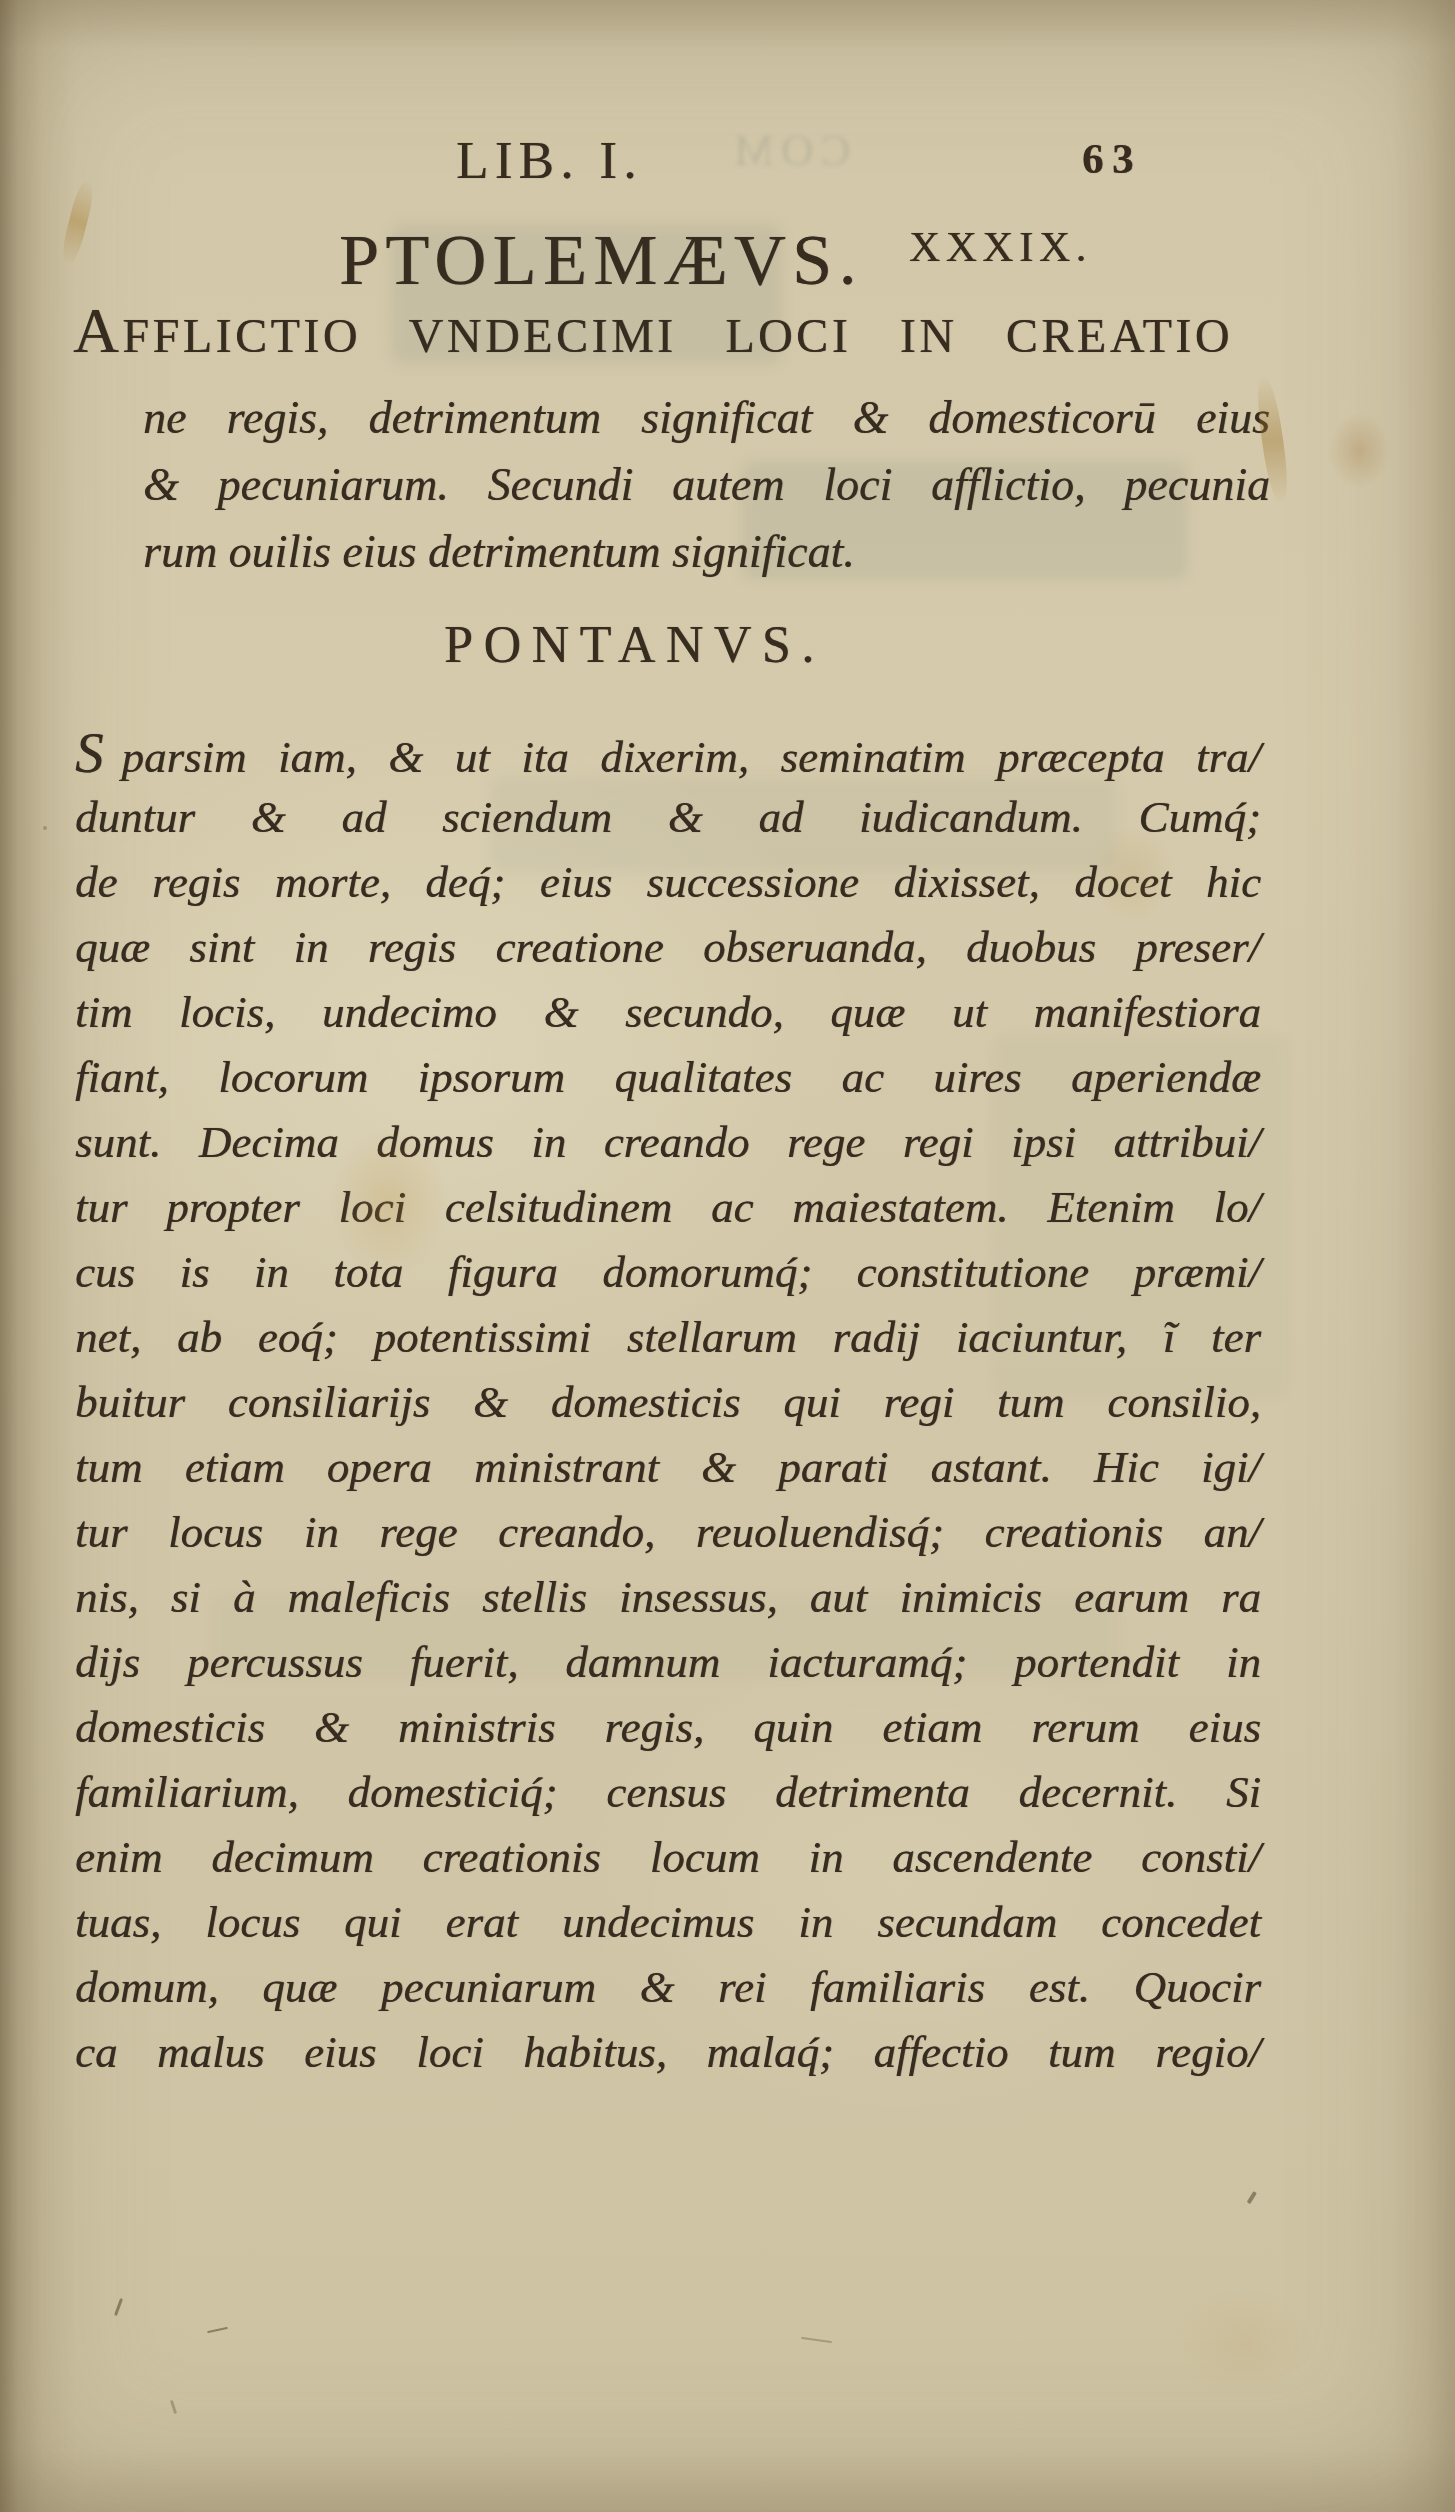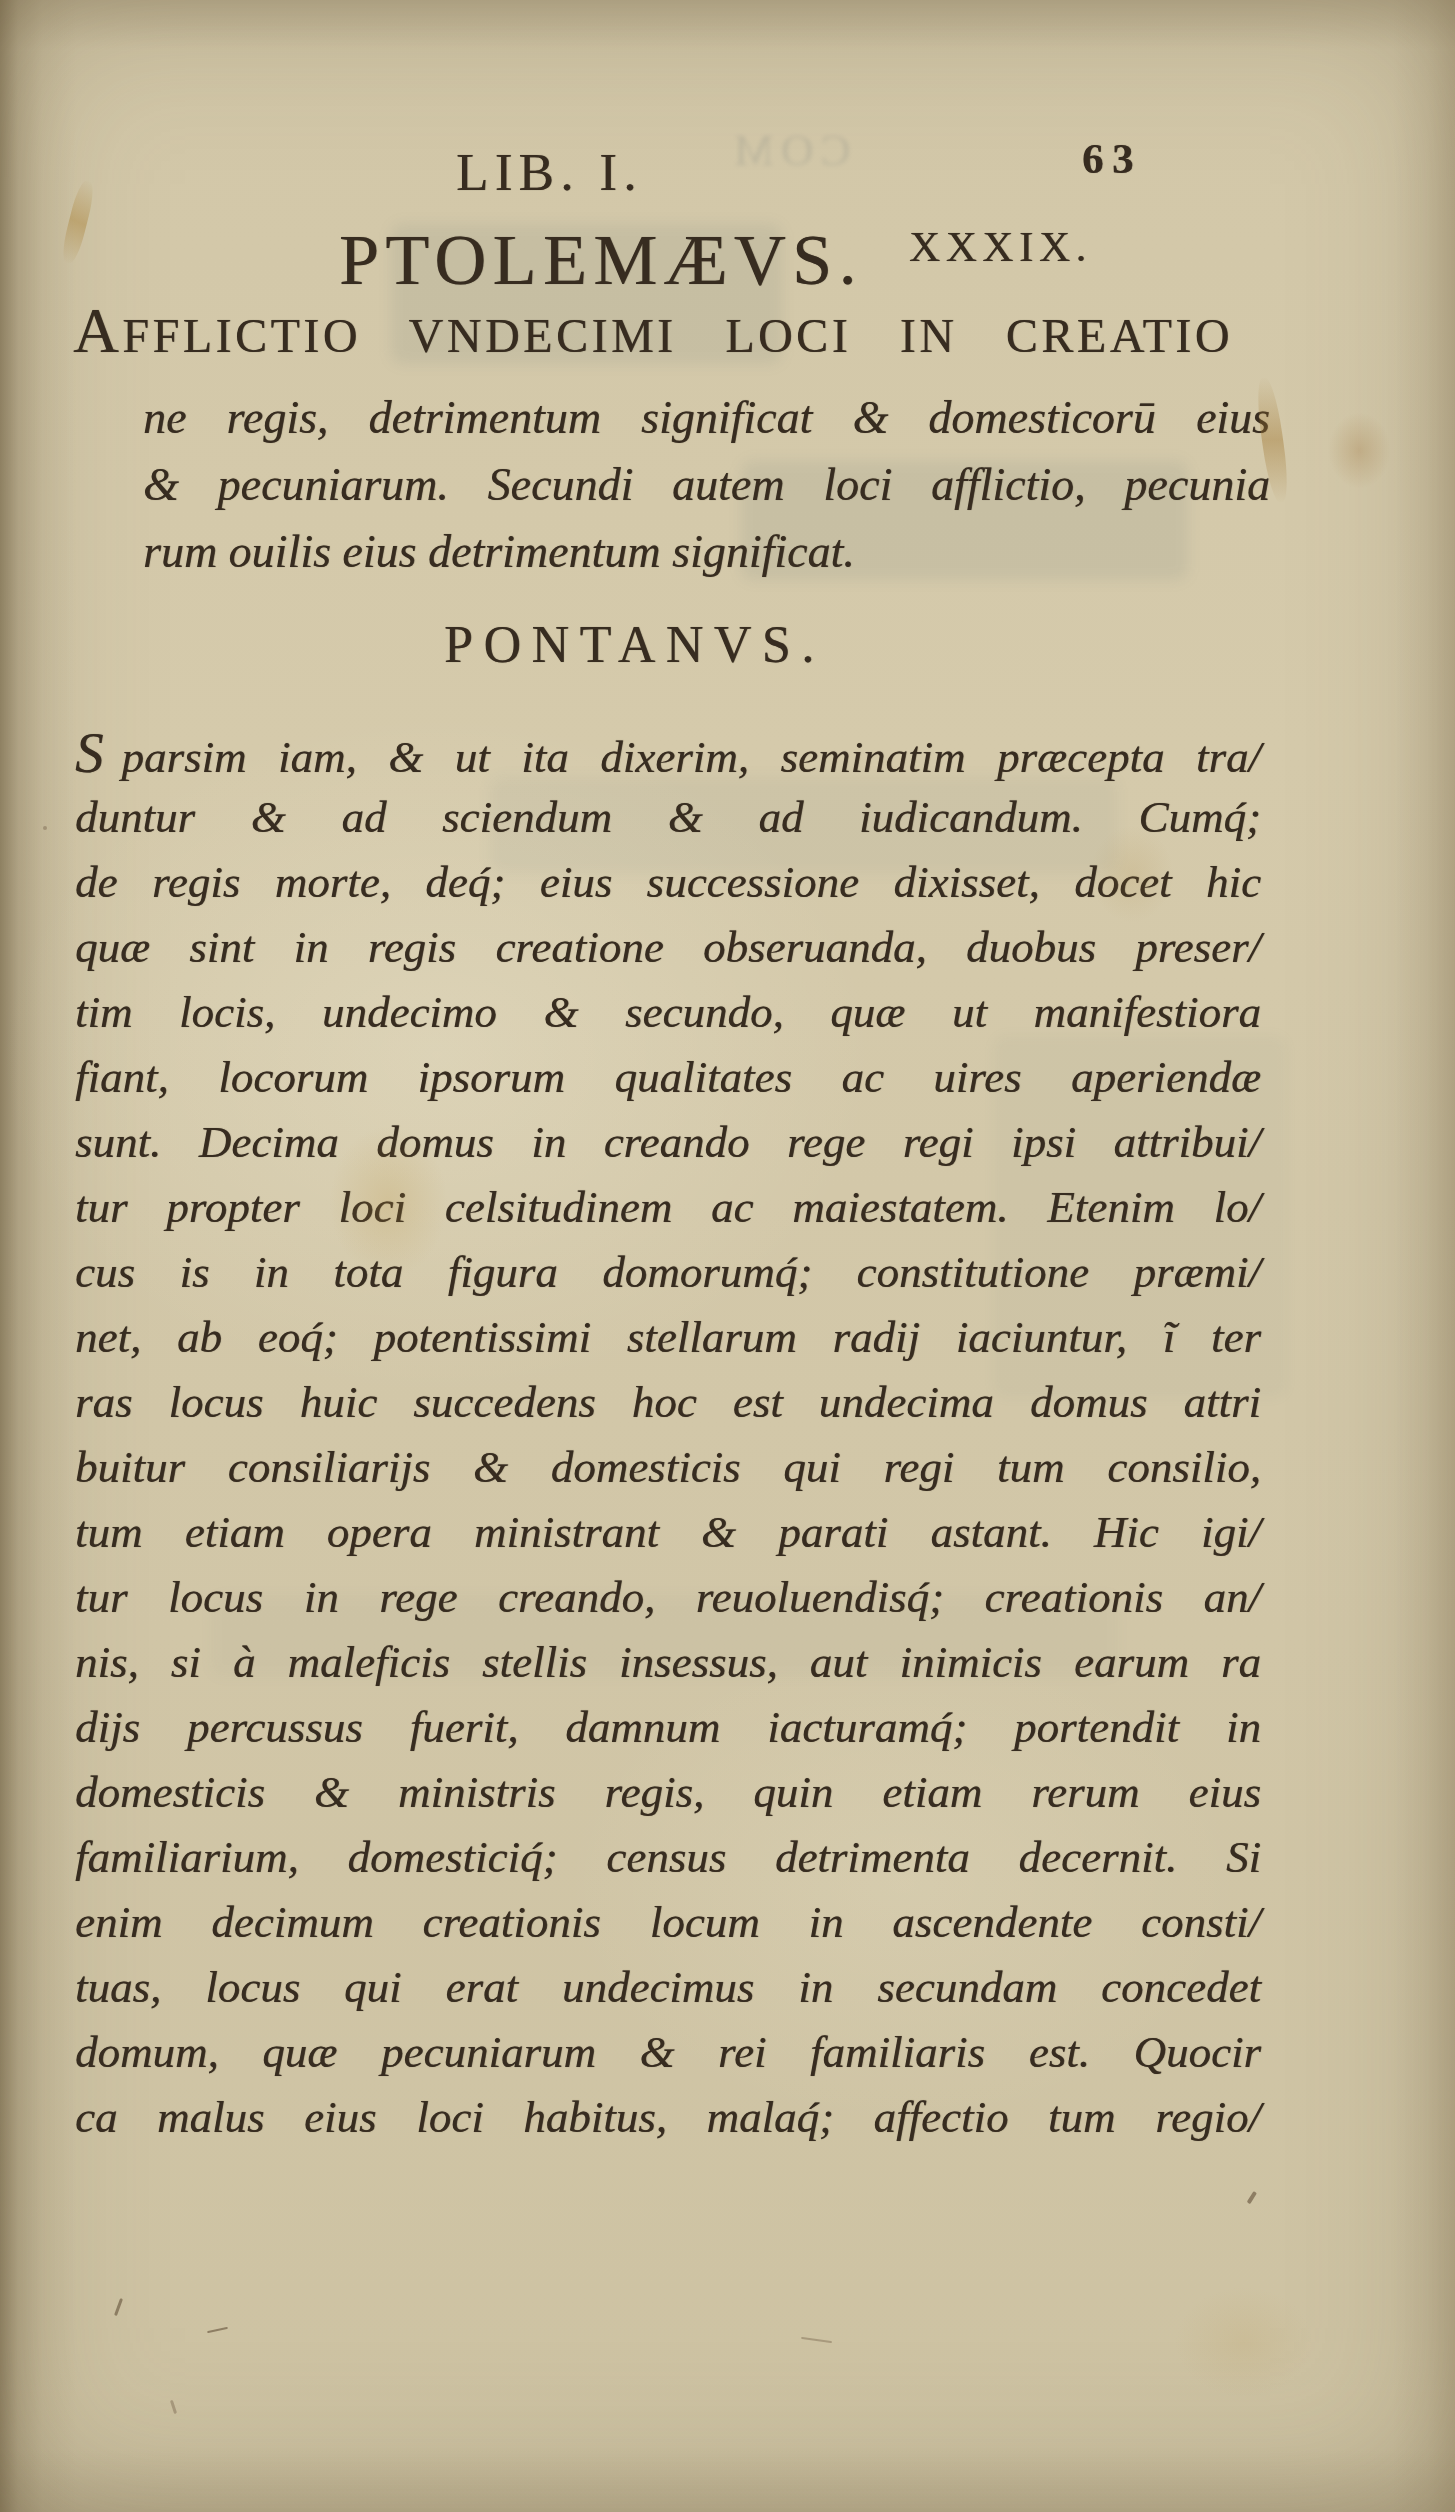"LIB. I." span.caps { margin-top: 12px -> none }
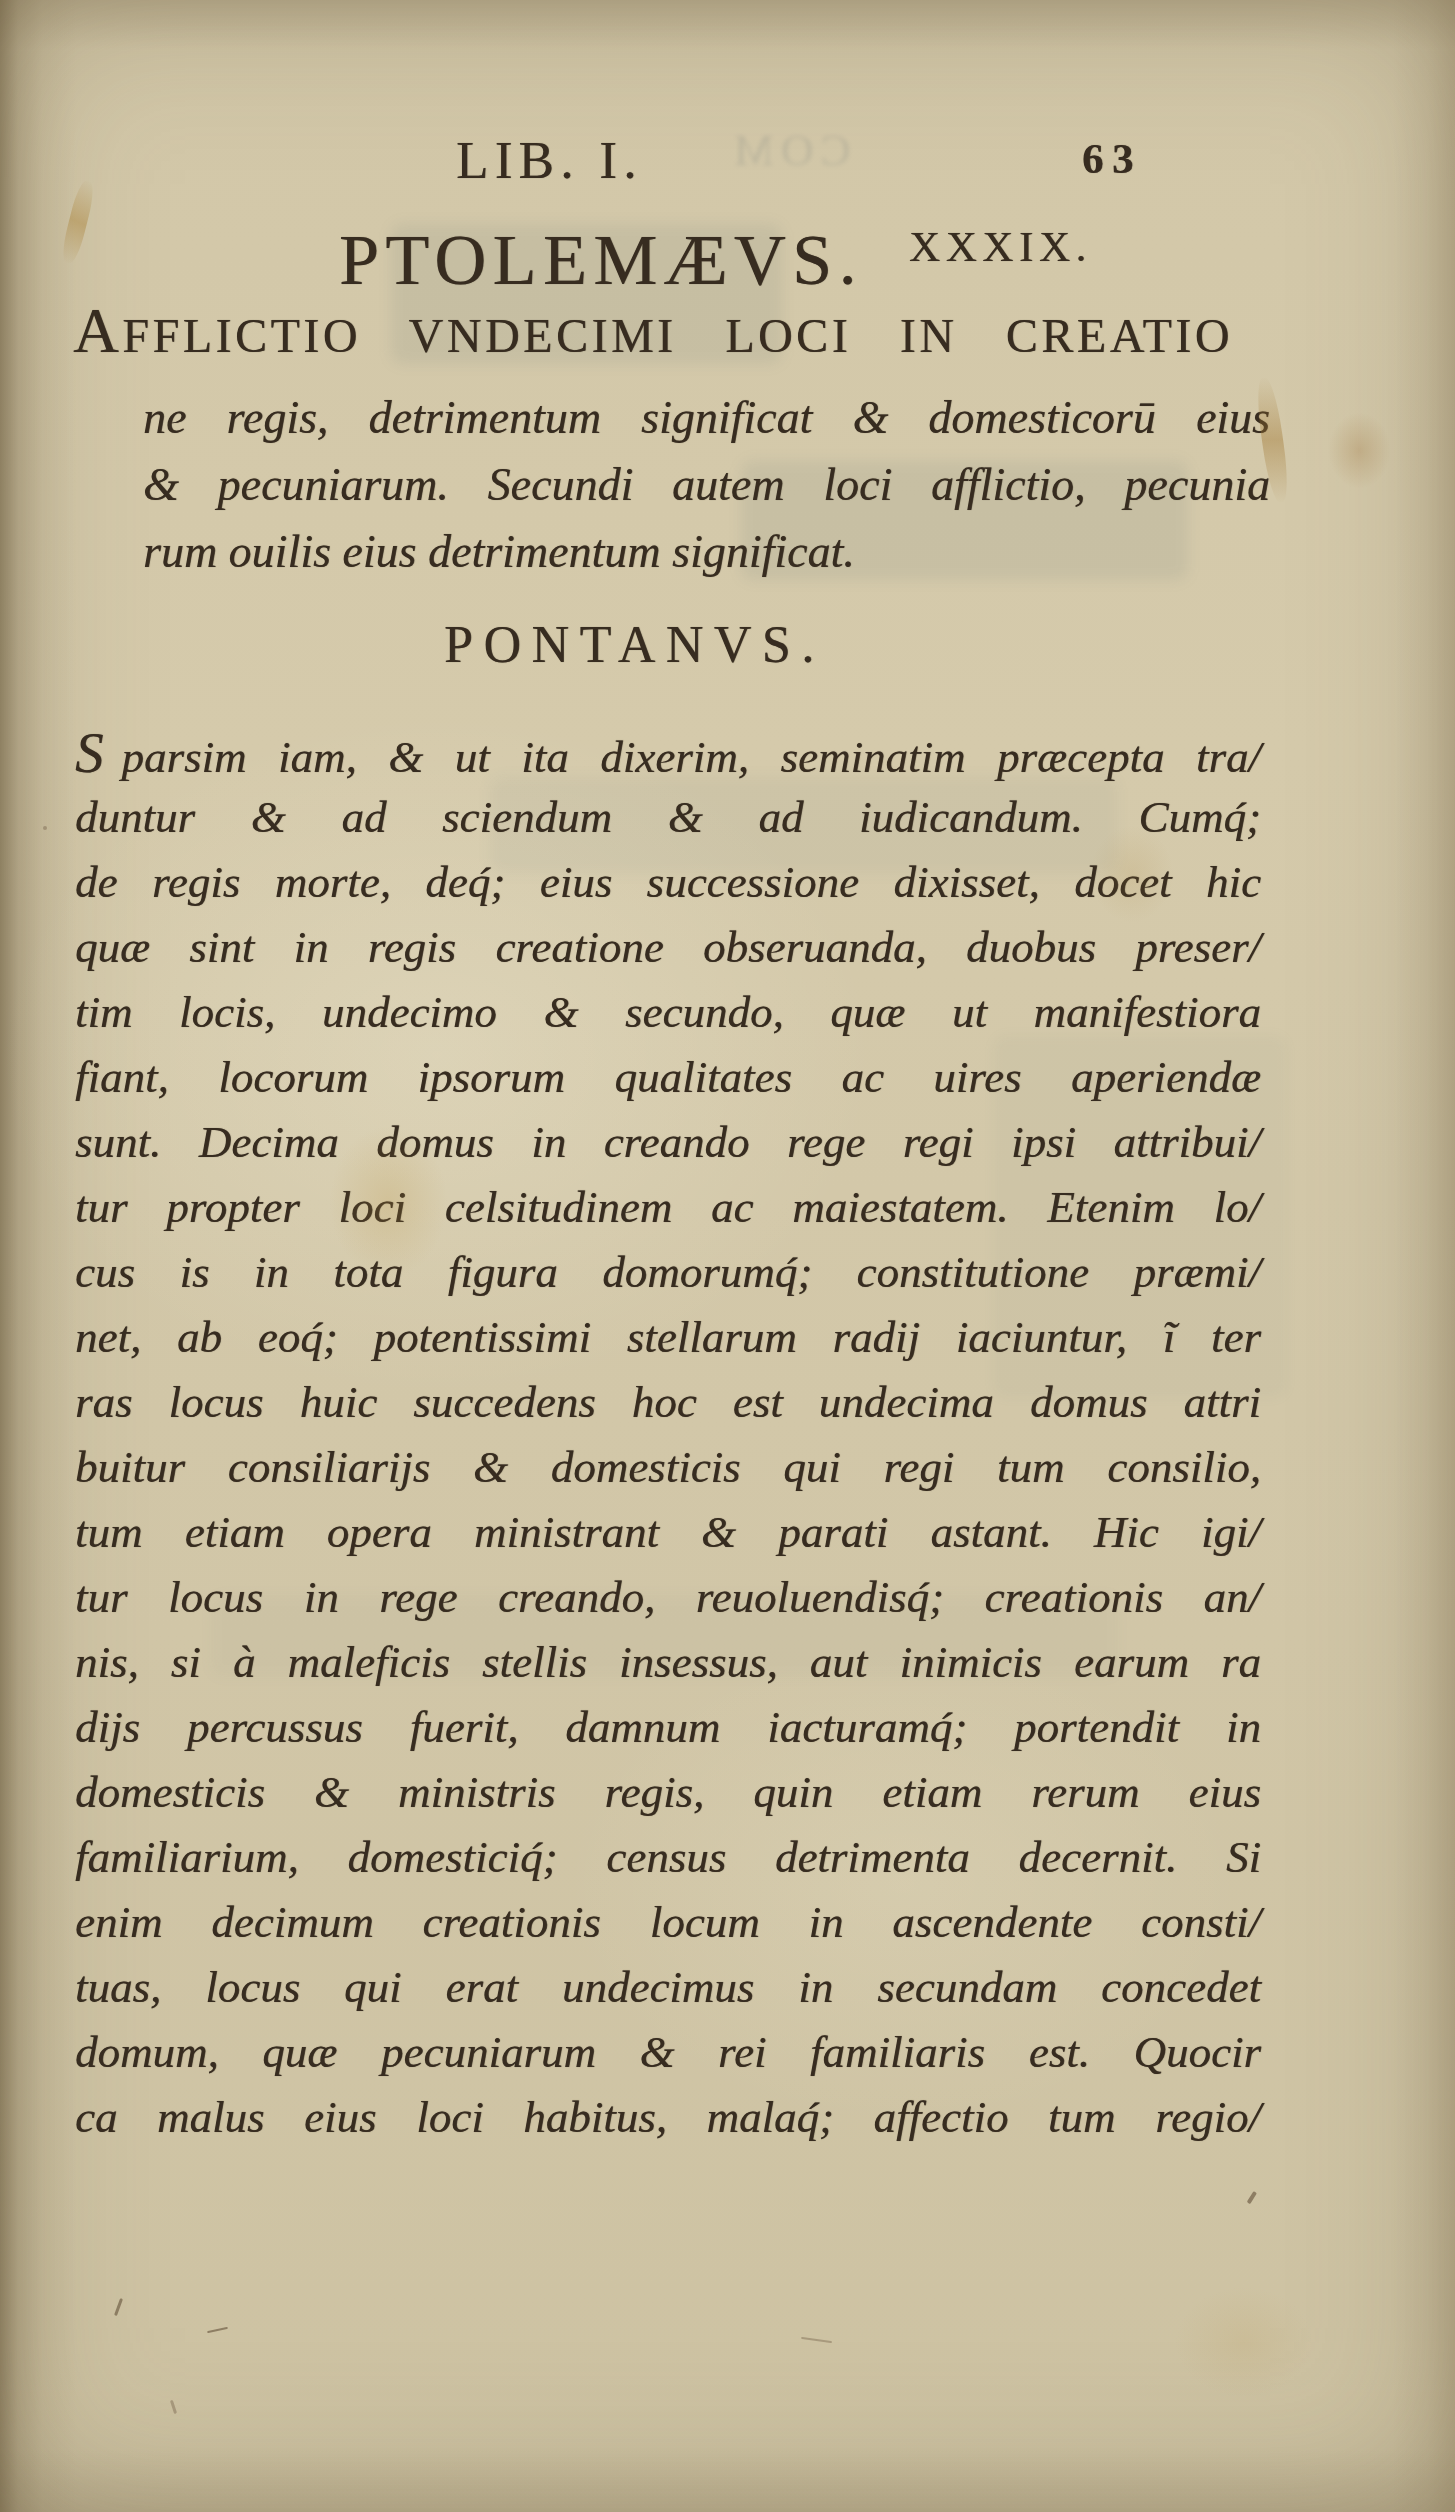"ras locus huic succedens hoc" div.line { html: <div>ras locus huic succedens hoc est undecima domus attri</div> -> none }
